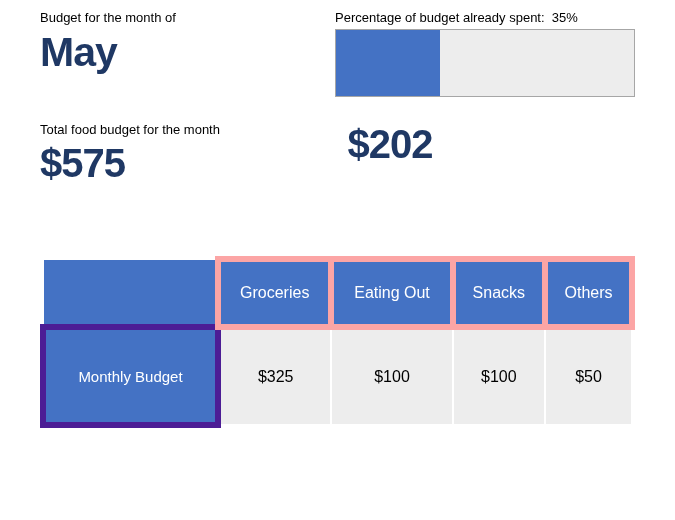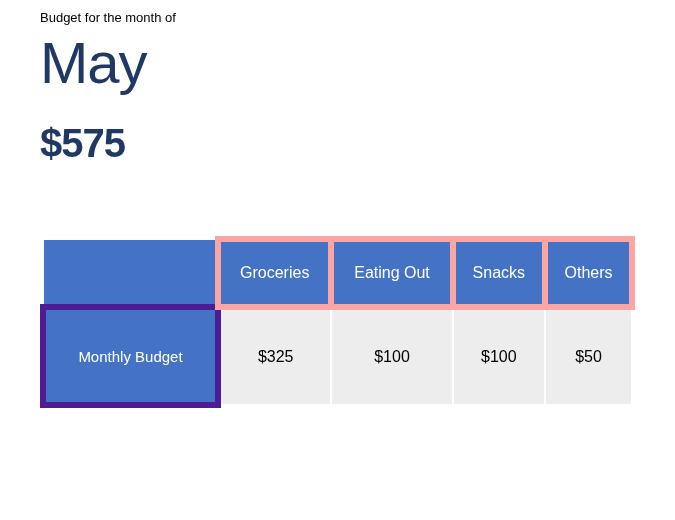"Percentage of budget already spent:" div.progress-block { html: none -> <div> <div> <span>Percentage of budget already spent:</span>&nbsp;&nbsp;<span>35%</span> </div> <div> <div></div> </div> </div> }
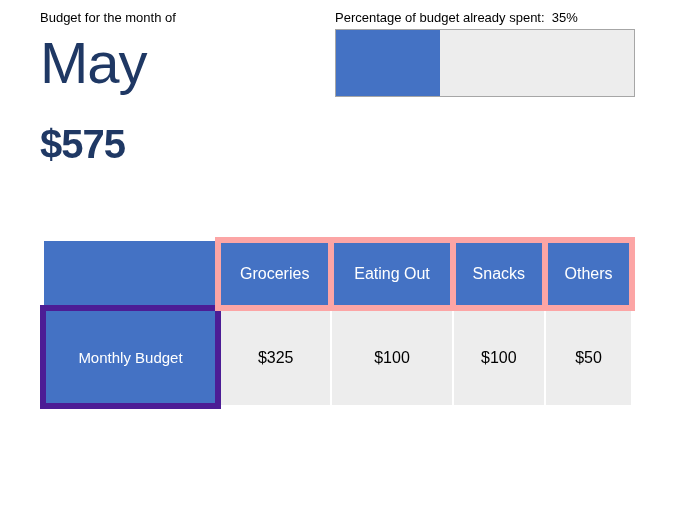"May" .month-value { font-size: 58px -> 41px; font-weight: 400 -> 700 }
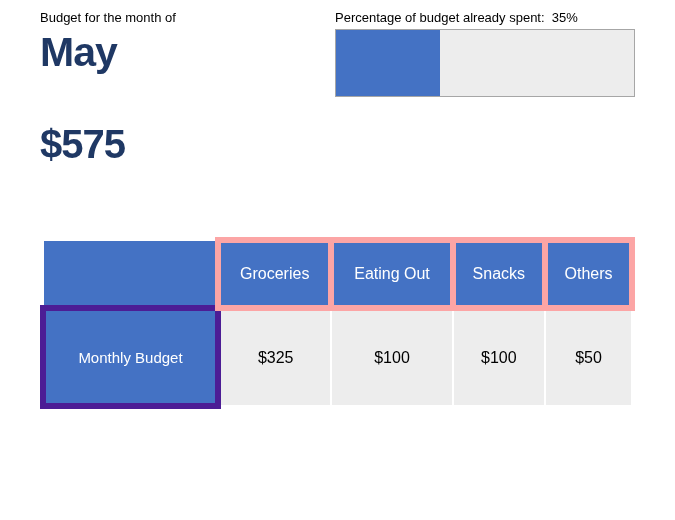"Total food budget for the" div.label-small { html: none -> <div>Total food budget for the month</div> }
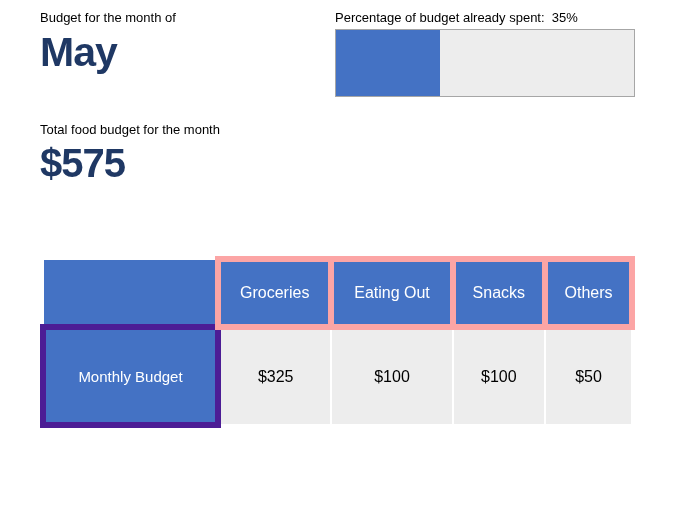"$202" div.amount-value { html: none -> <div>$202</div> }
